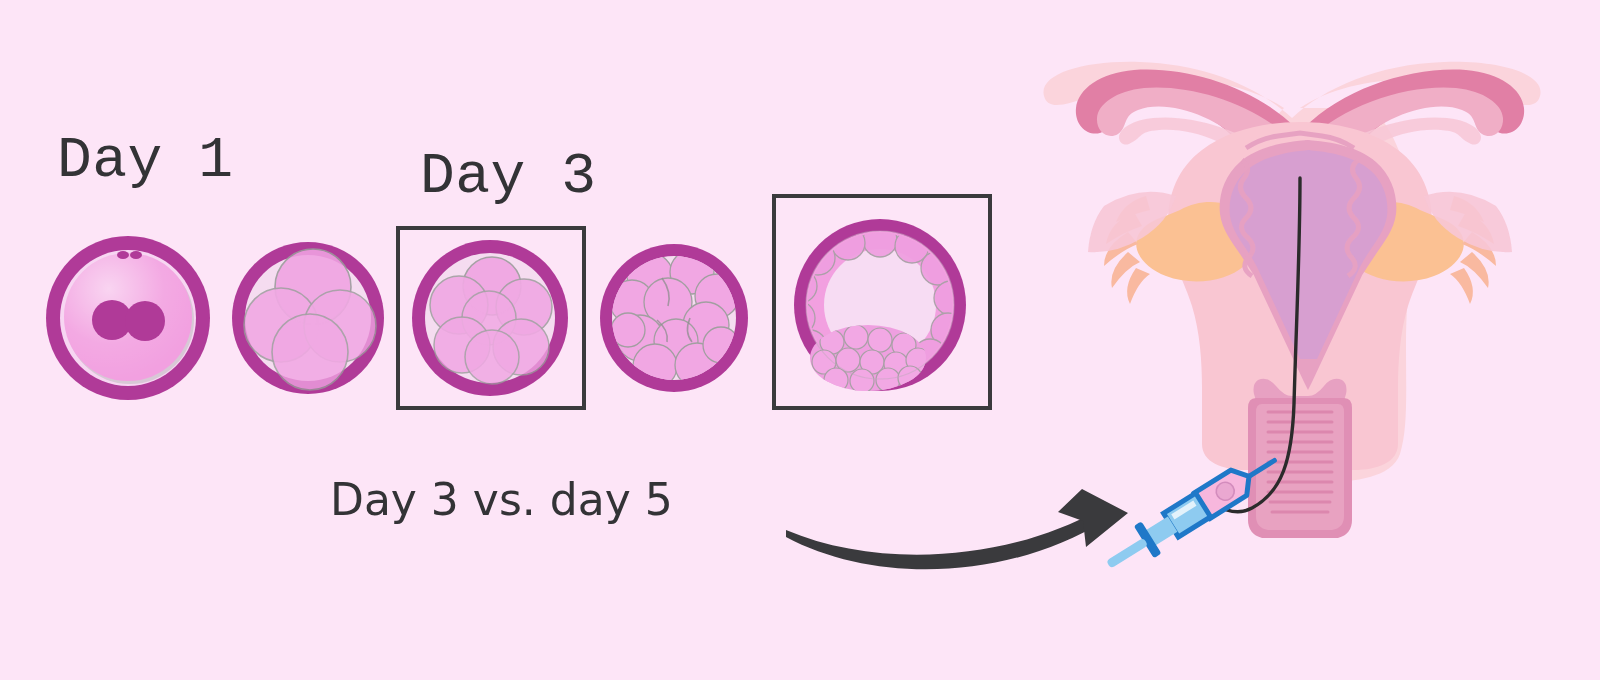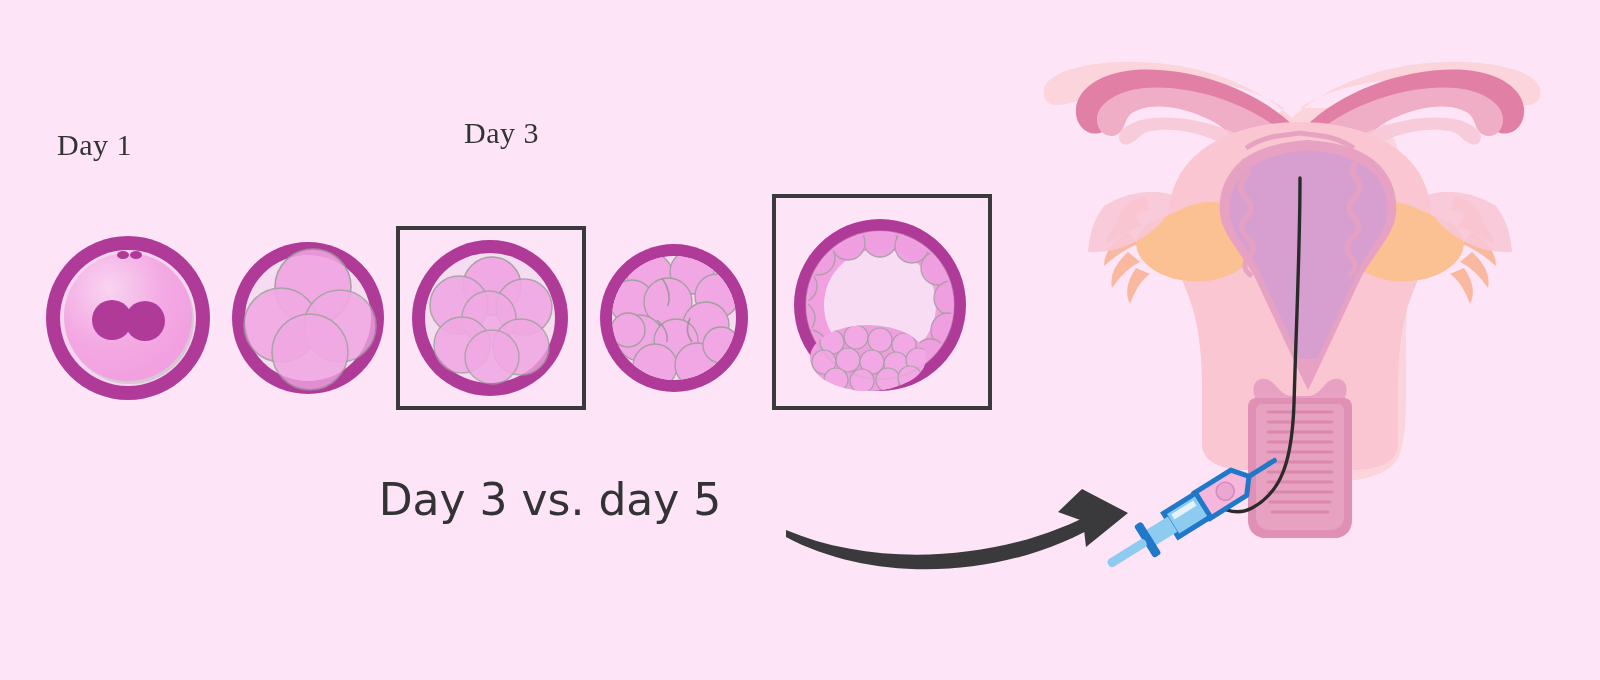"Day 1" .day-label { font-family: Liberation Serif, serif -> Liberation Mono, monospace; font-size: 30px -> 58px }
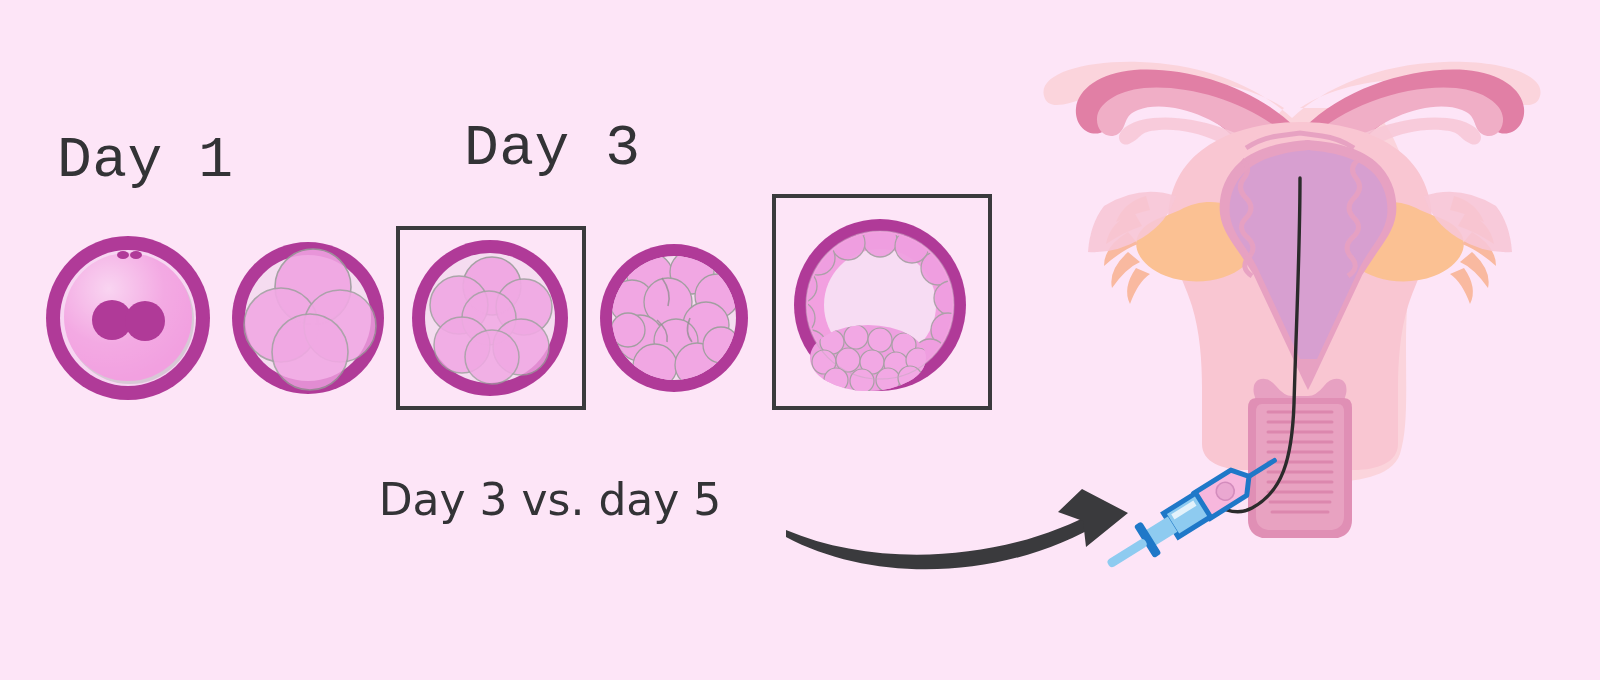"Day 3" #label-day3 { margin-left: 44px -> none; top: 116px -> 144px }
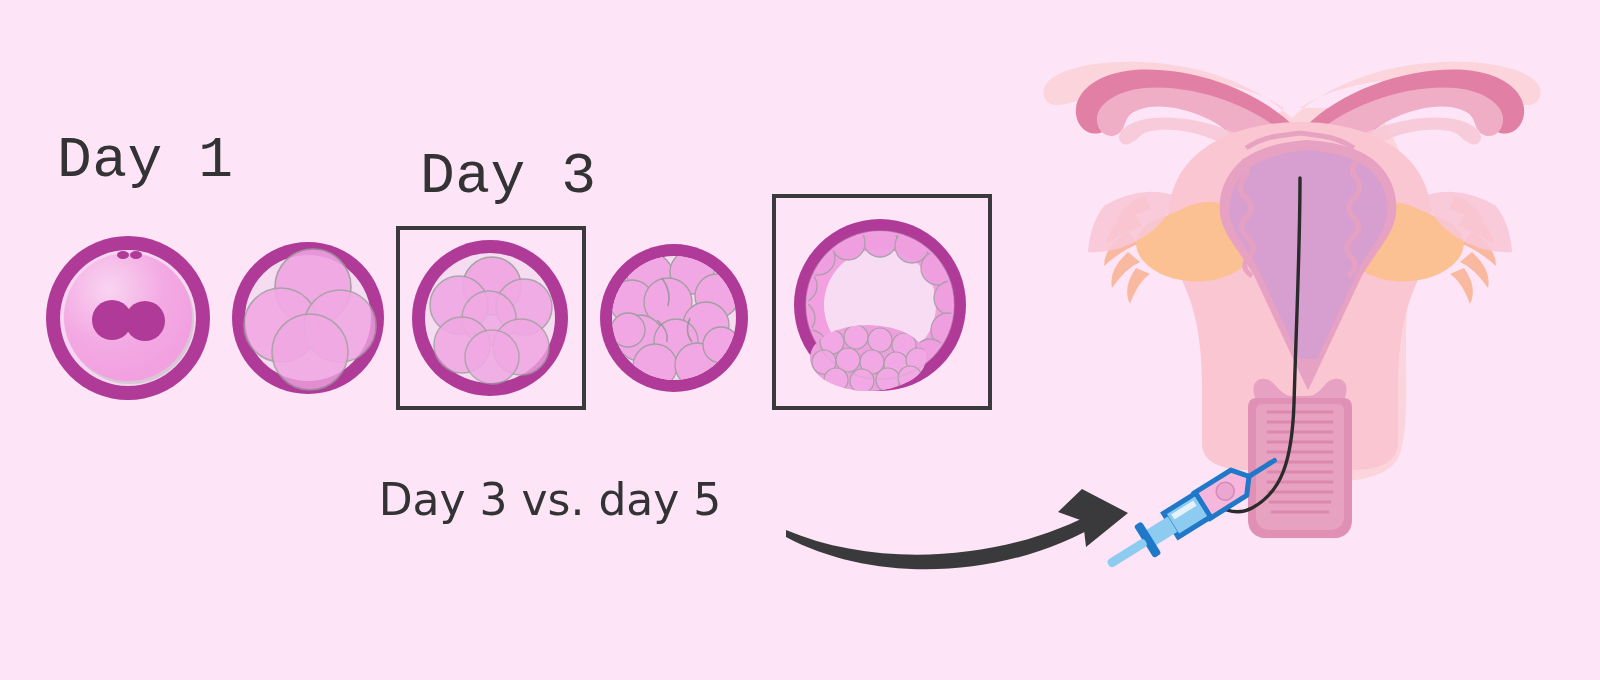"Day 3 vs. day 5" #caption { text-align: center -> none }
